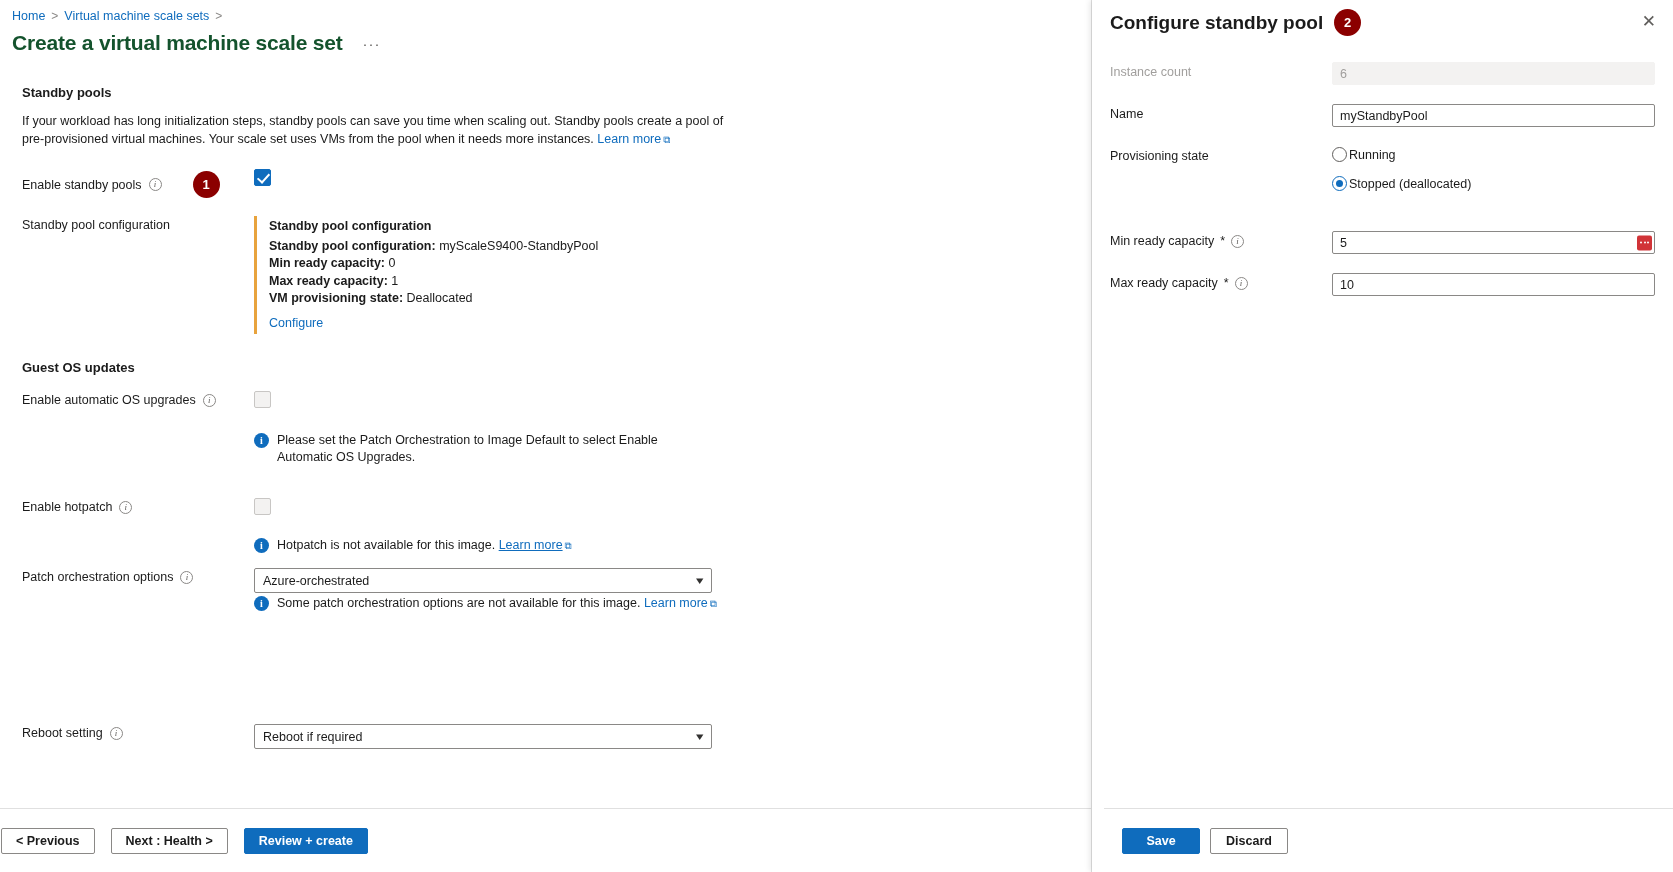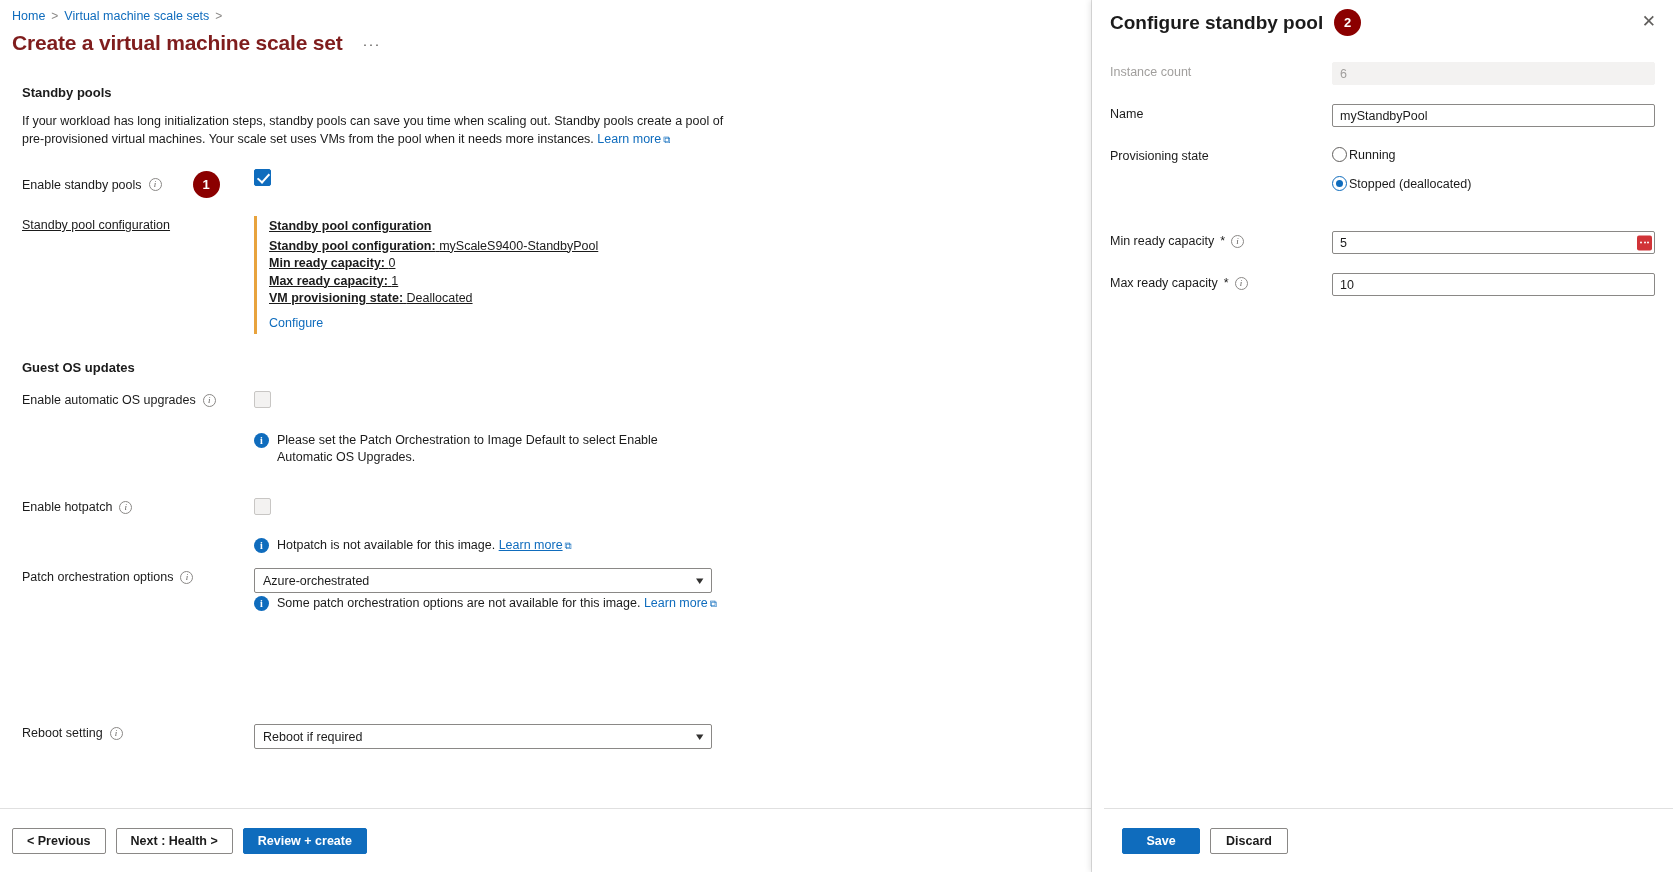"Create a virtual machine scale" .page-title { color: #7f1d1d -> #14532d }
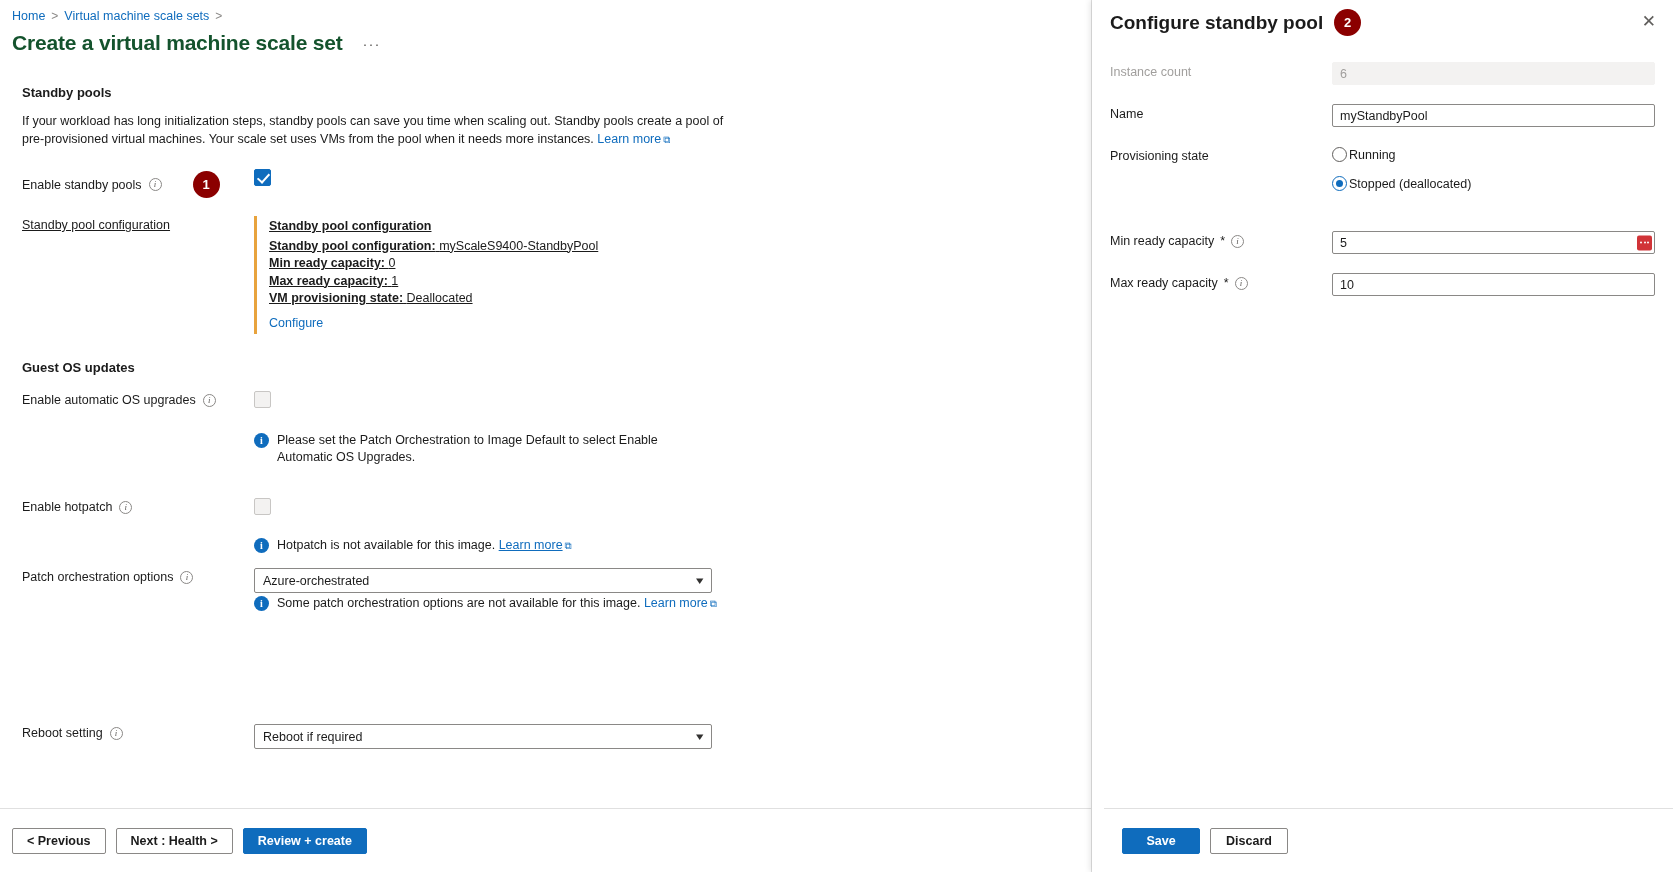"Standby pool configuration" div.row { text-decoration: underline -> none }
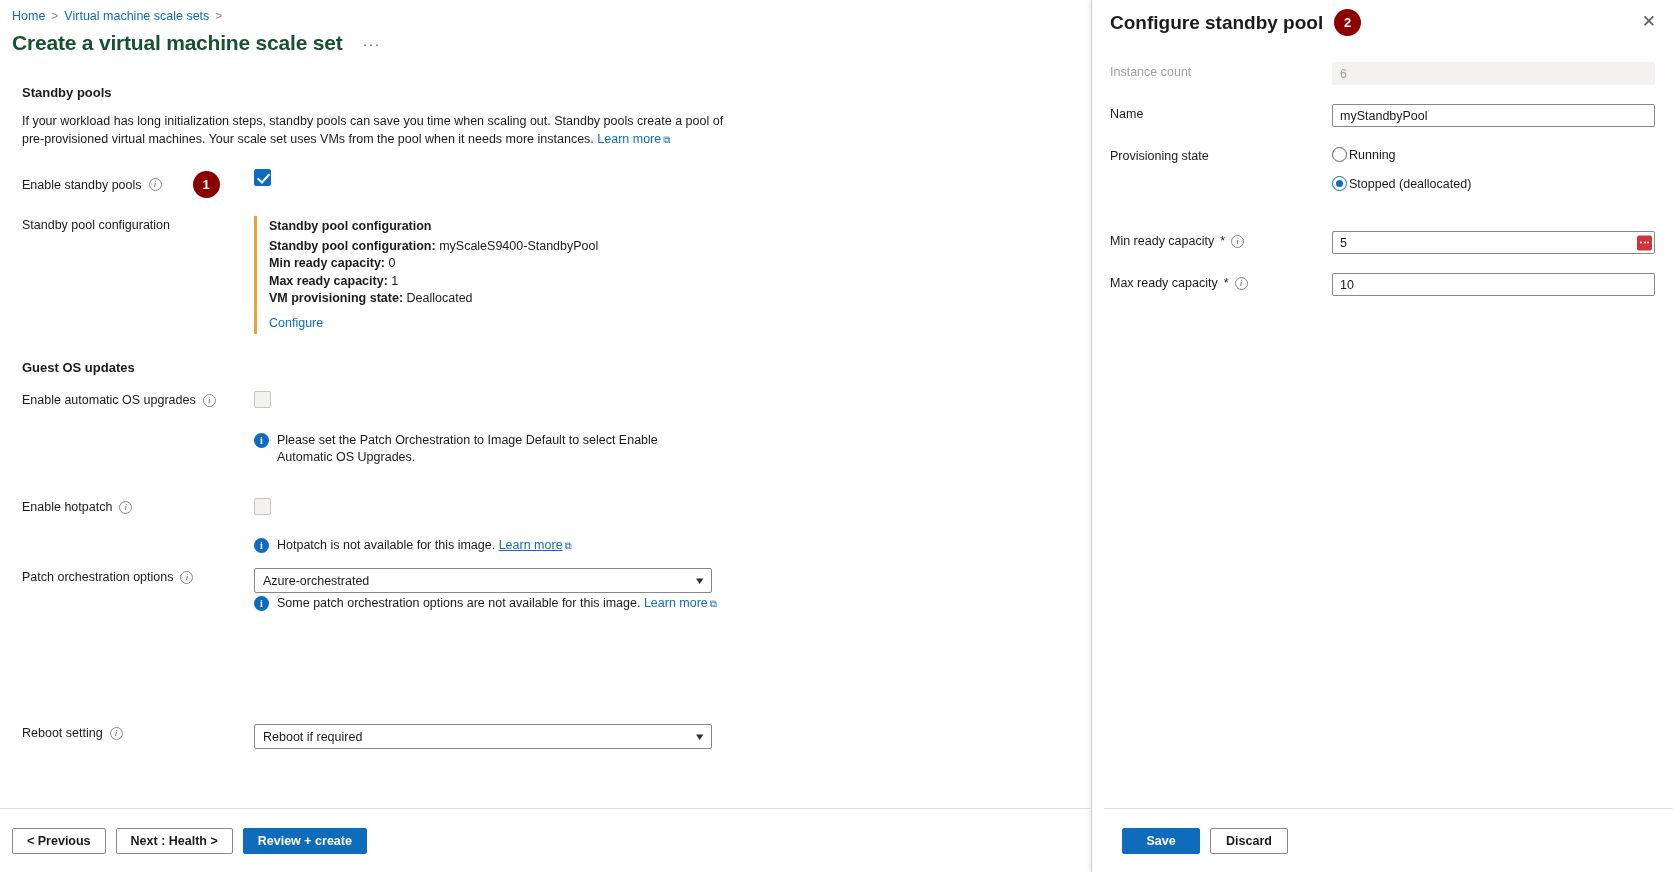"< Previous" .footer-bar { gap: 10px -> 16px; padding-left: 12px -> 1px }
